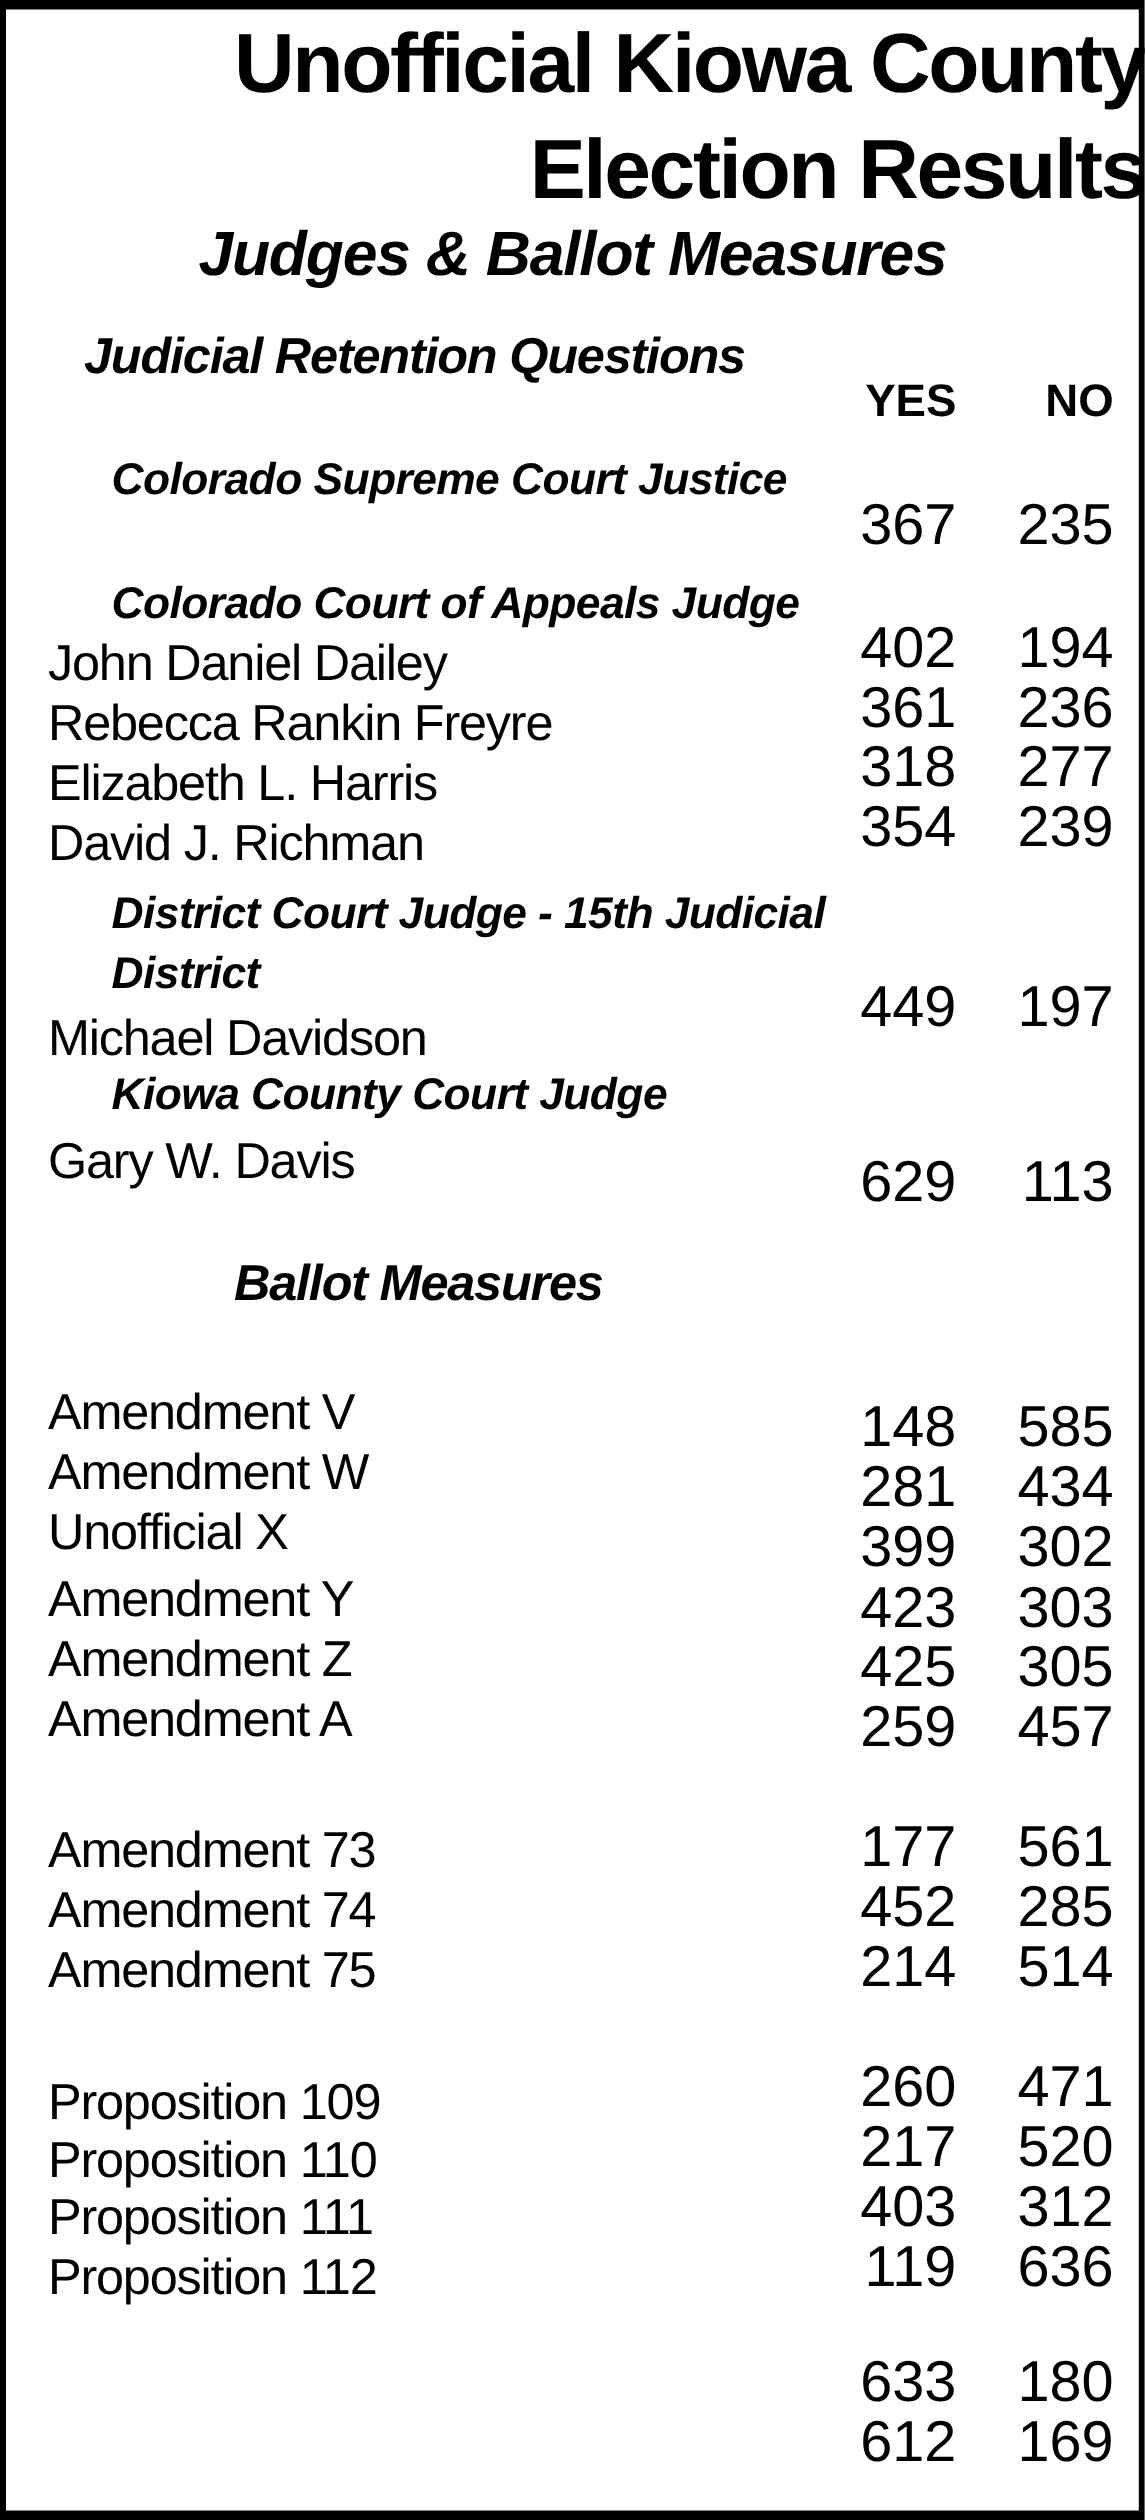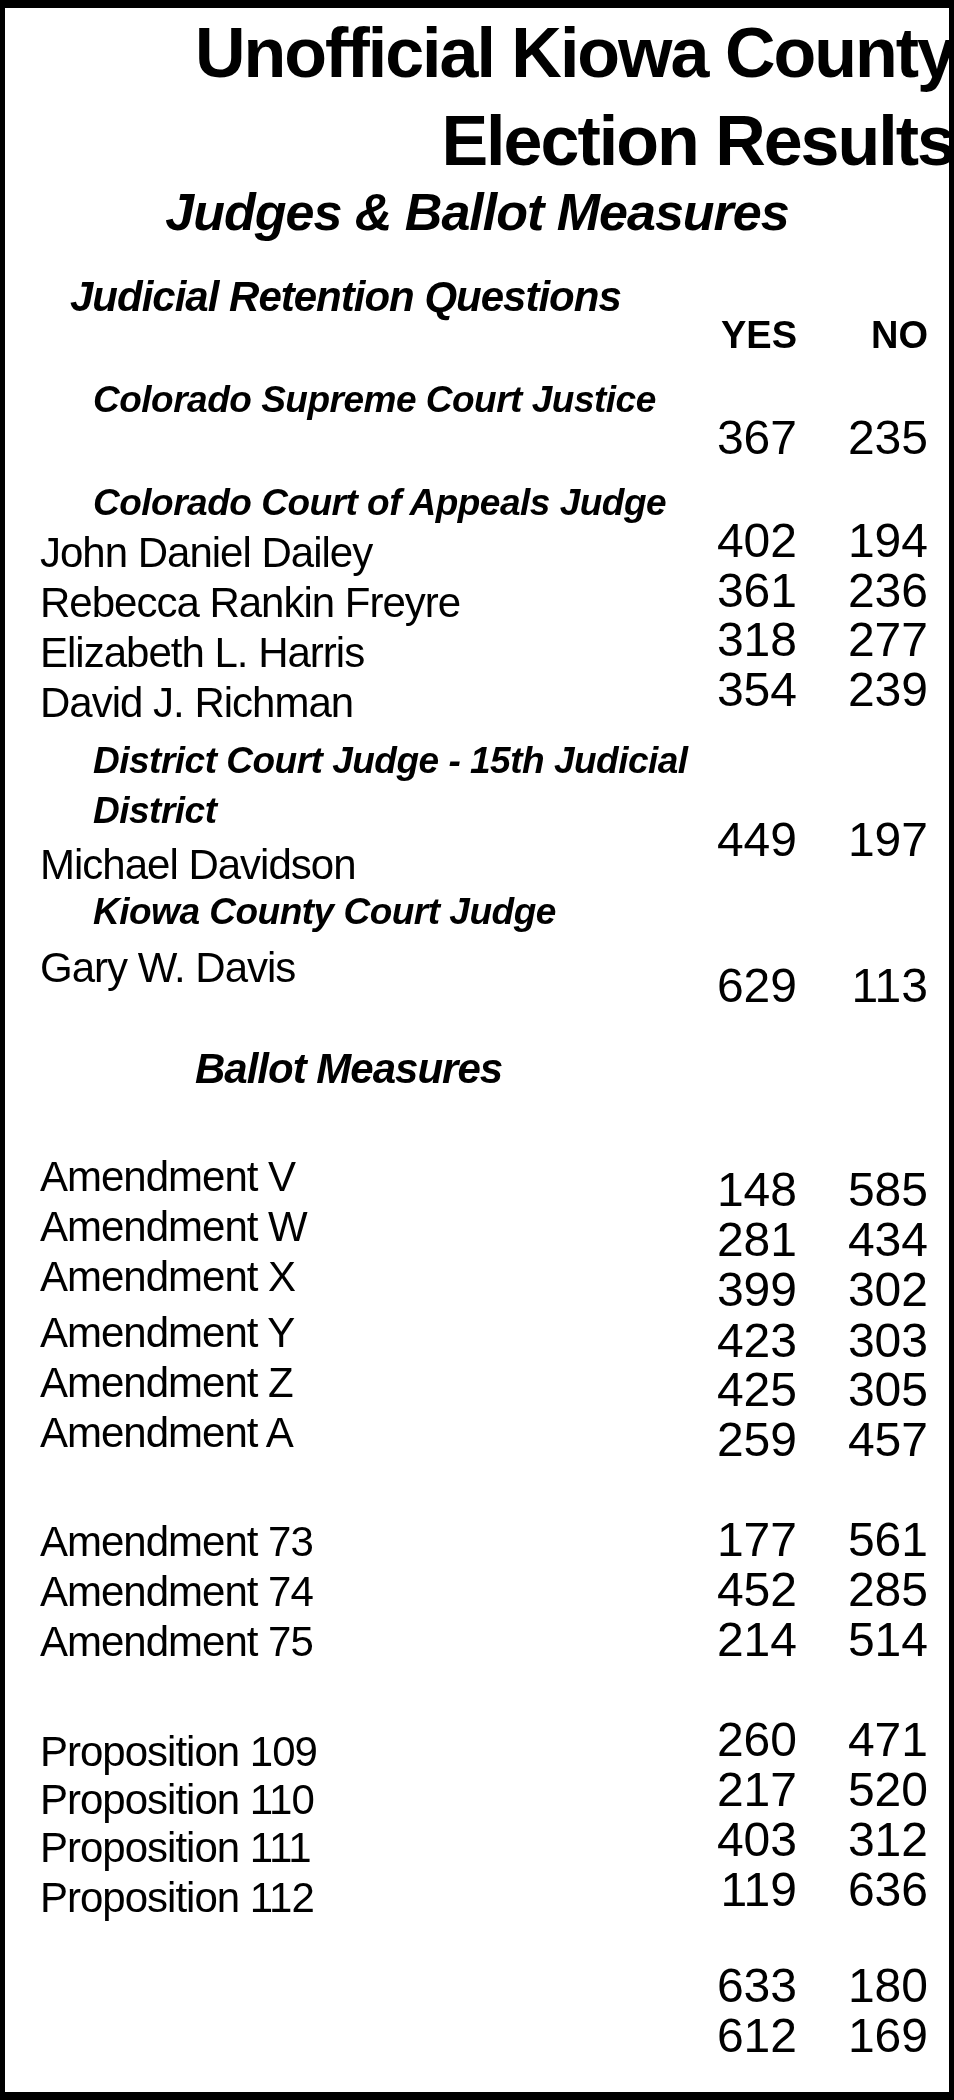"Amendment X" div.t { text: Amendment -> Unofficial }
